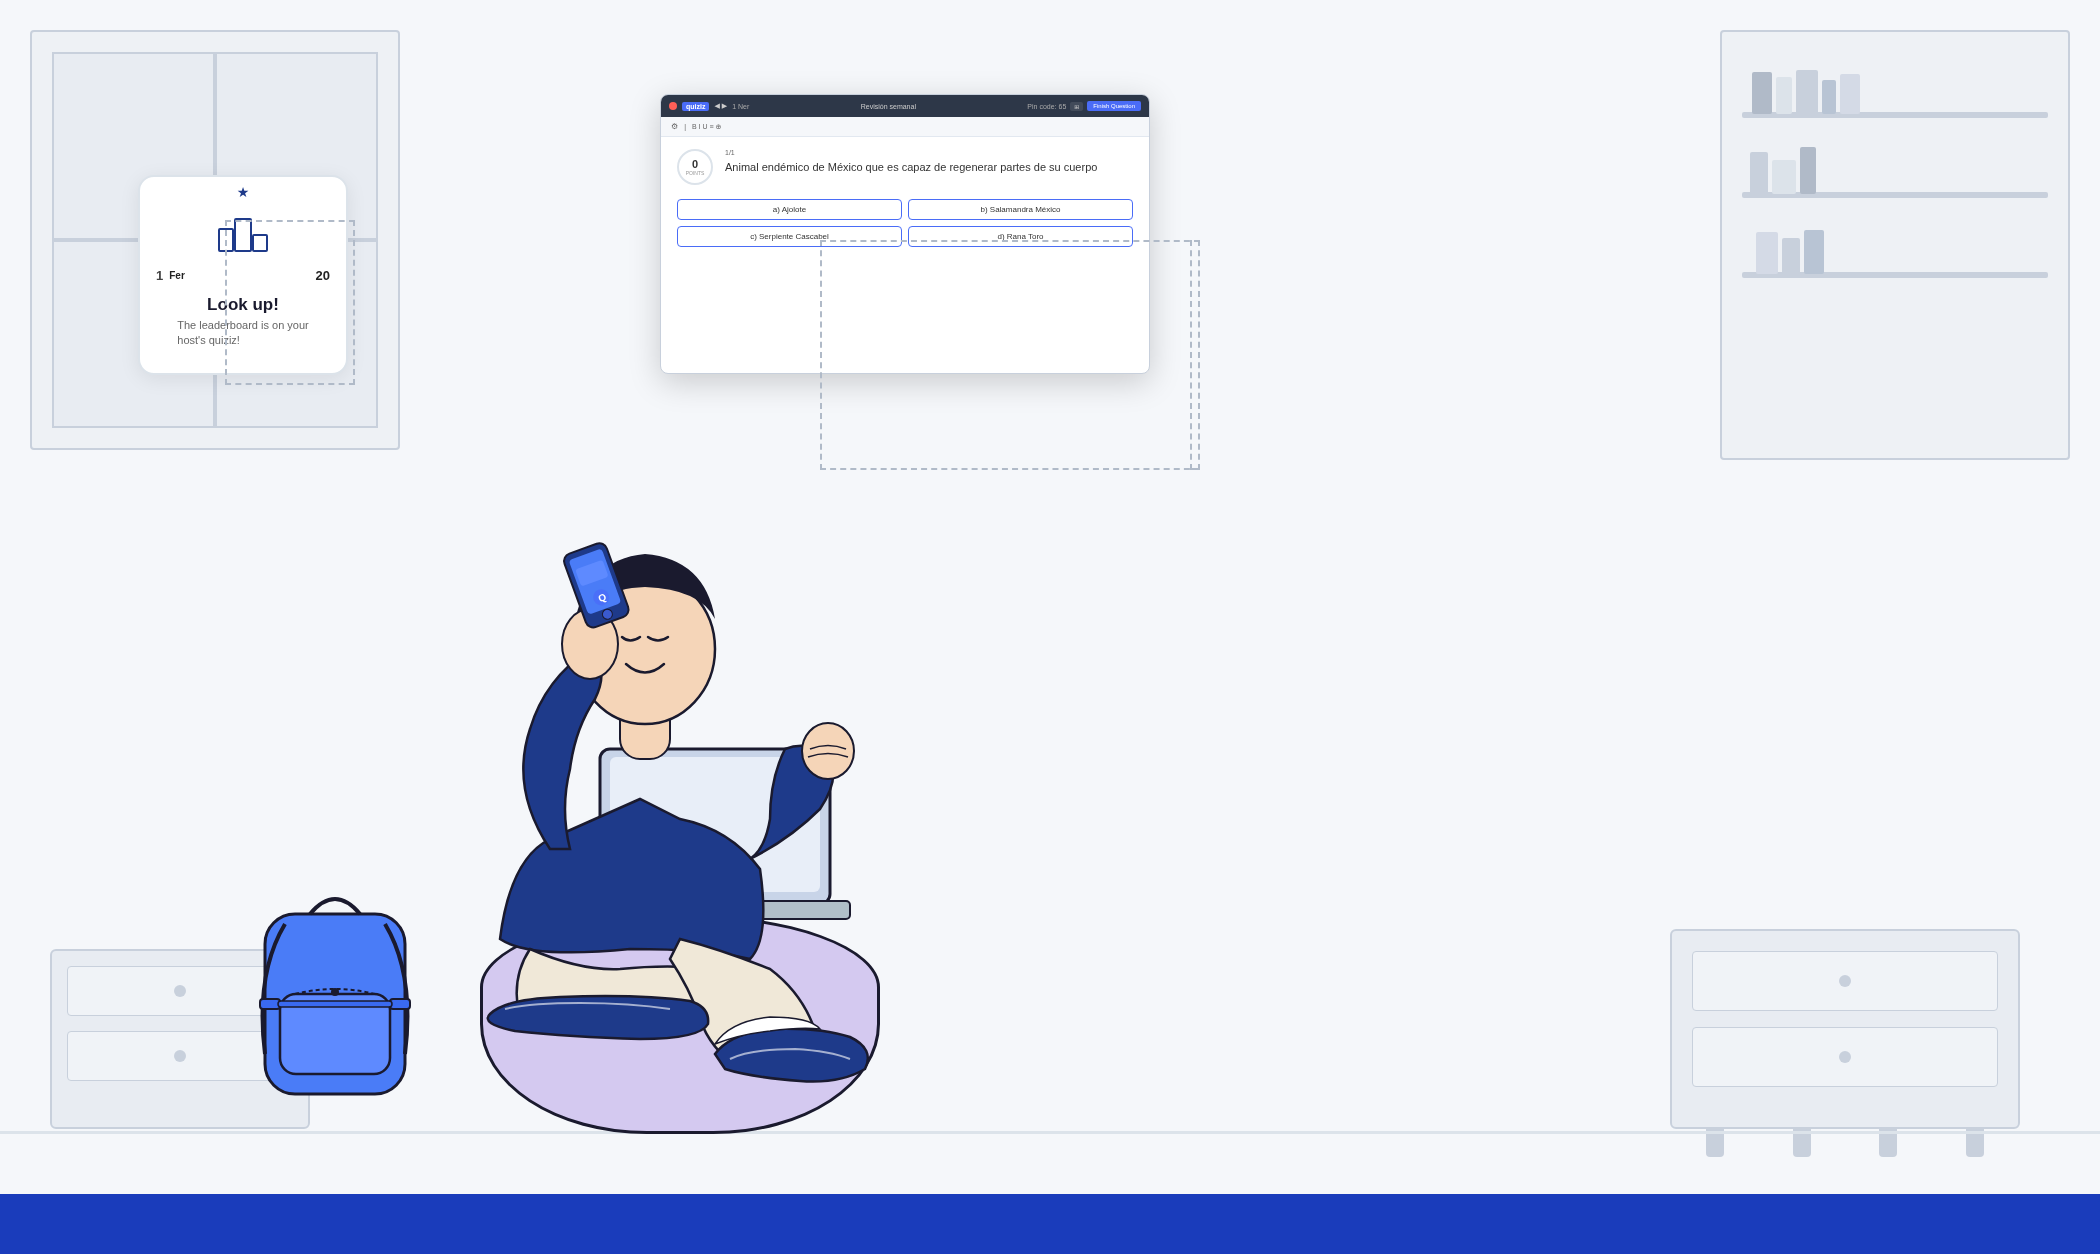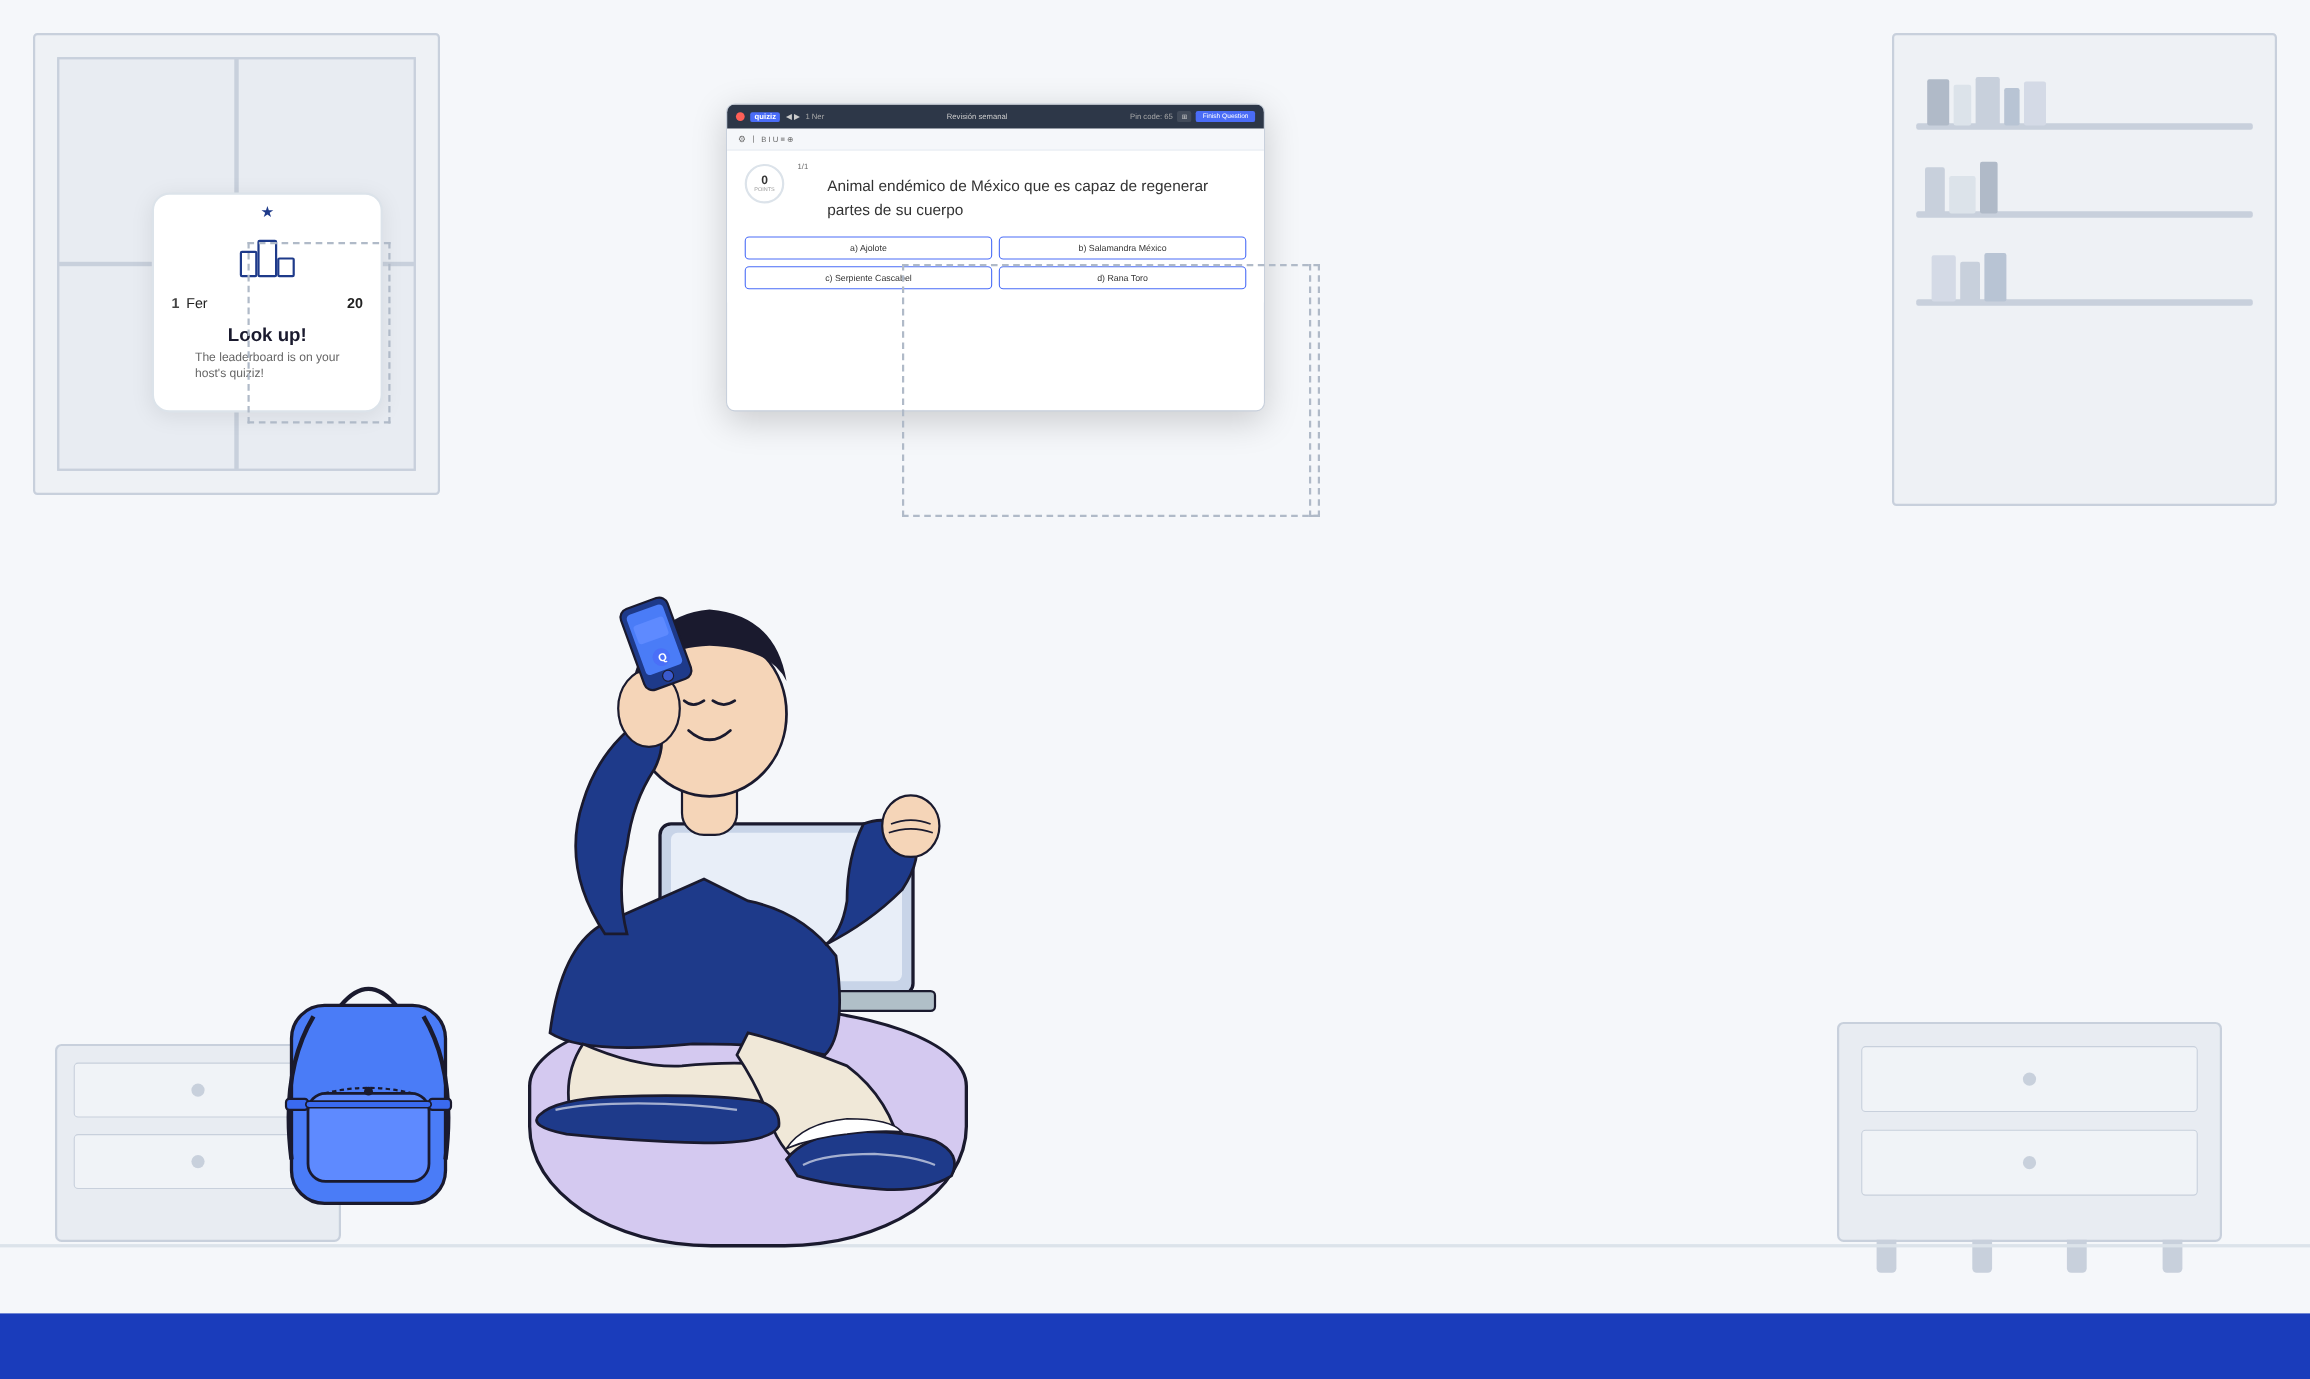"Animal endémico de México que" .quiz-q-text { font-size: 14px -> 11px; margin-left: 27px -> none }
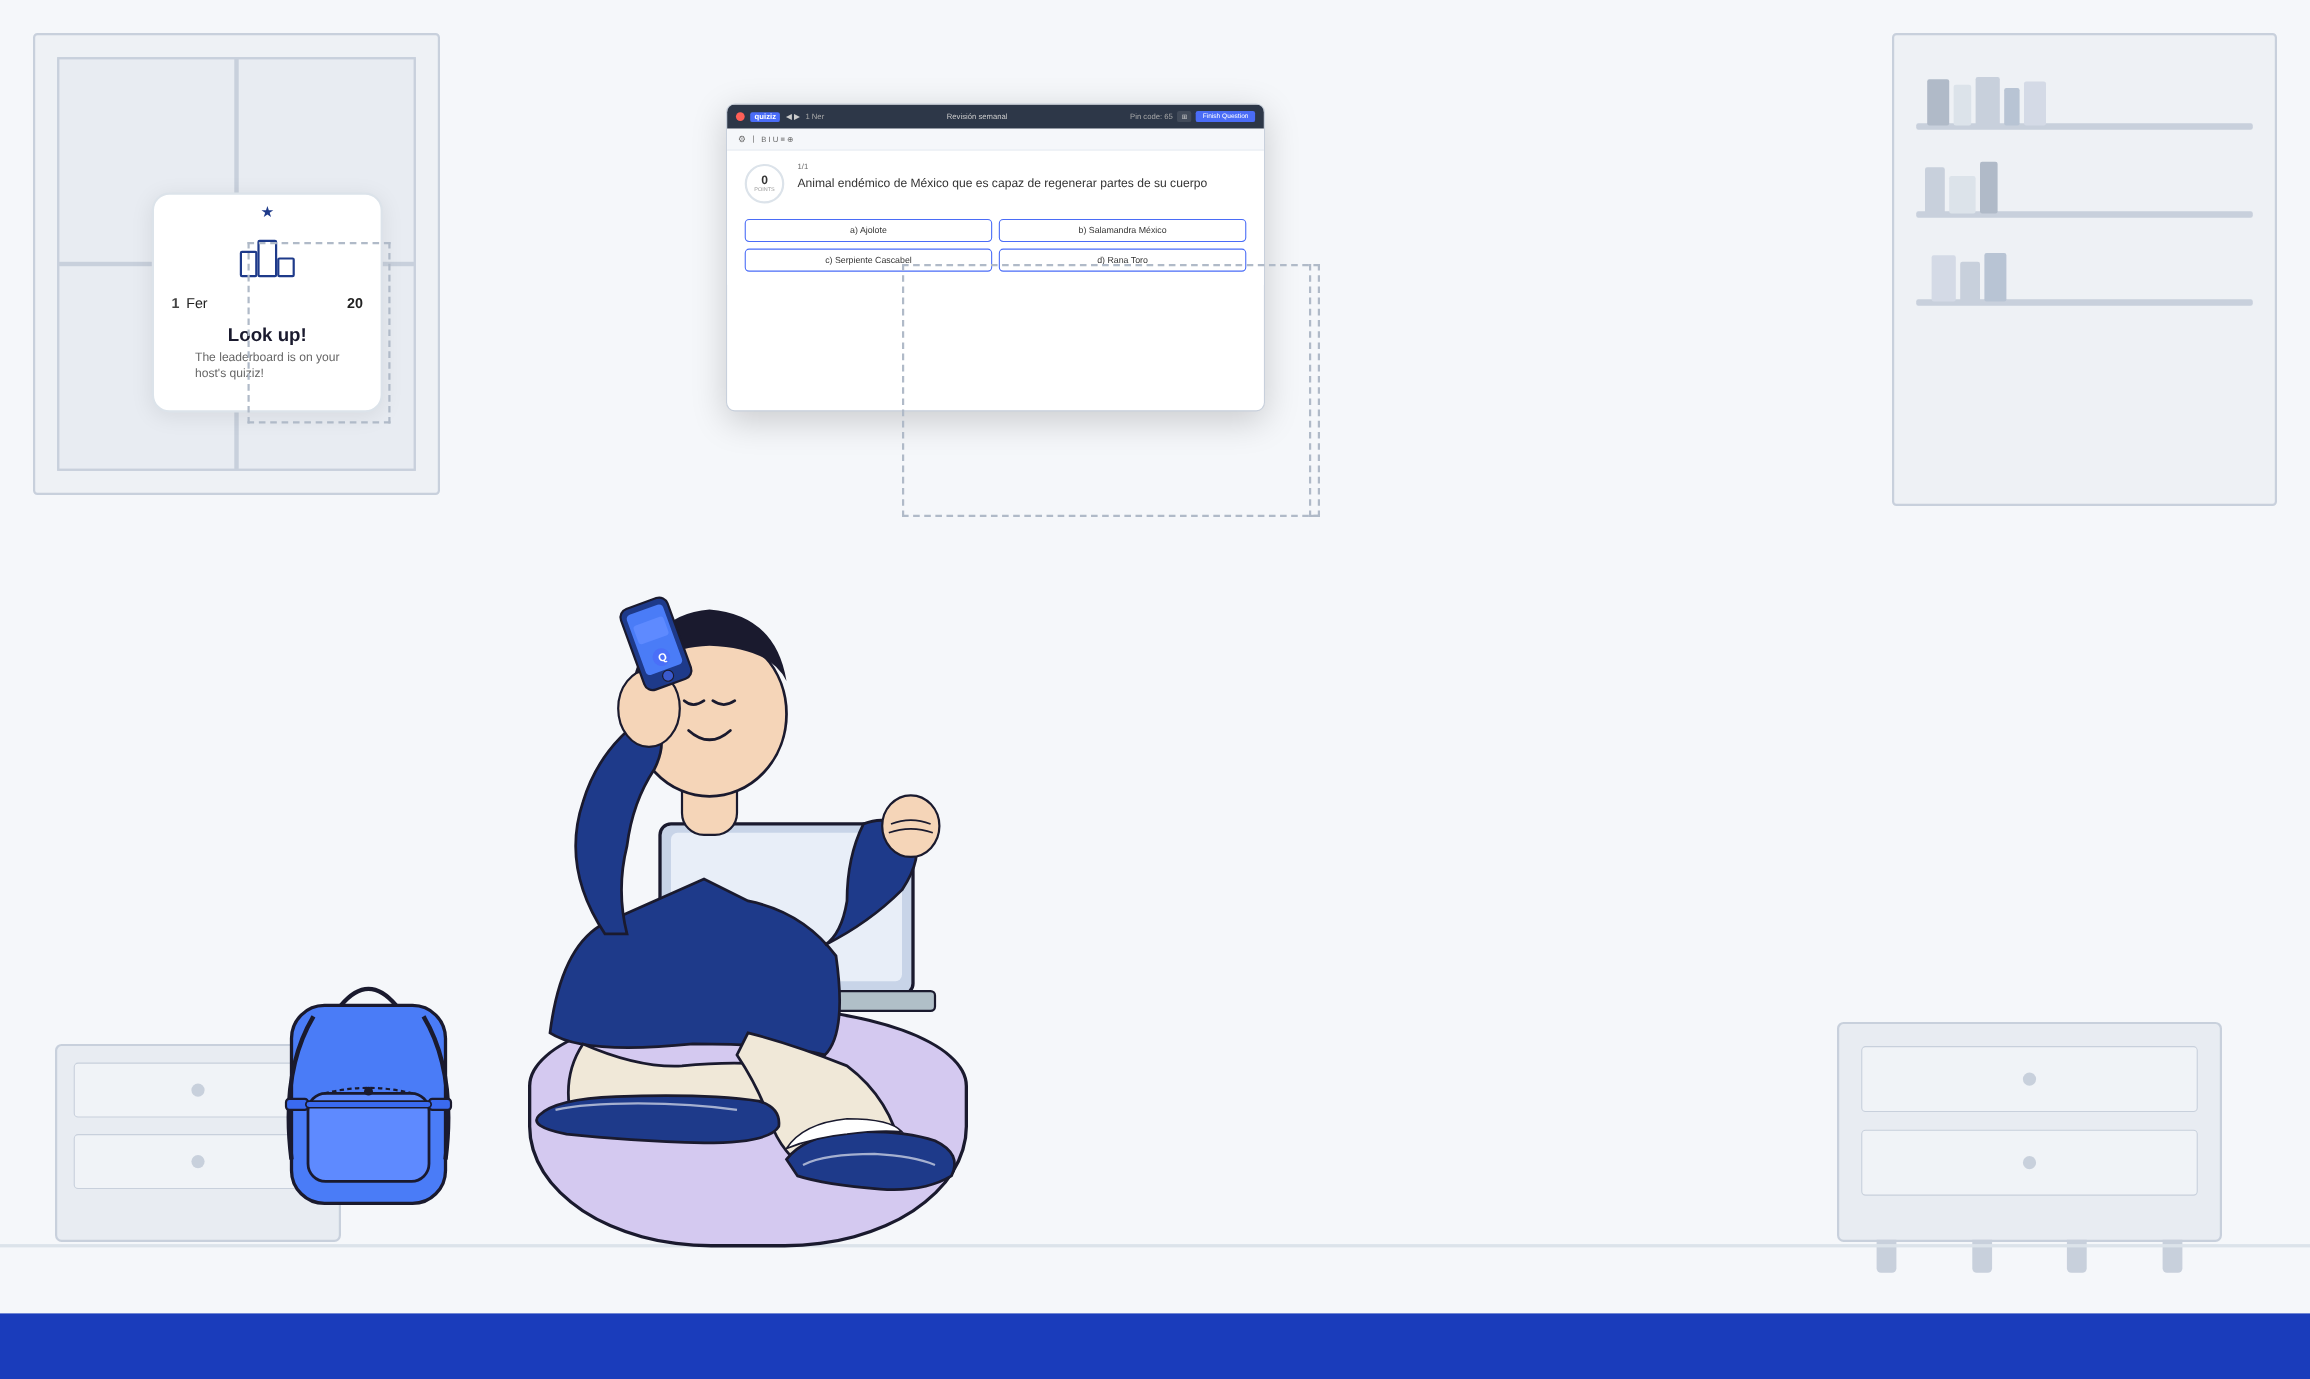"Fer" .lb-name { font-size: 13px -> 10px; font-weight: 400 -> 700 }
